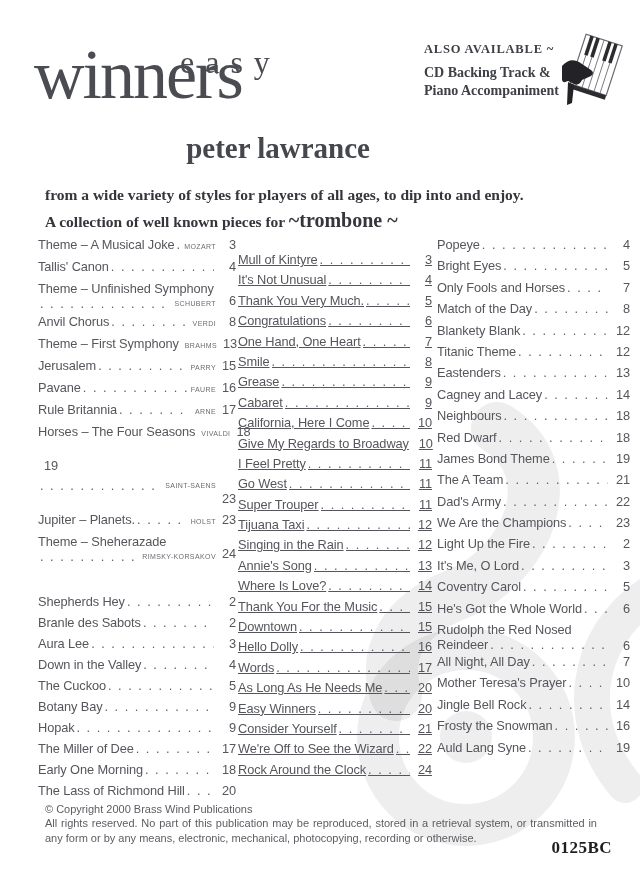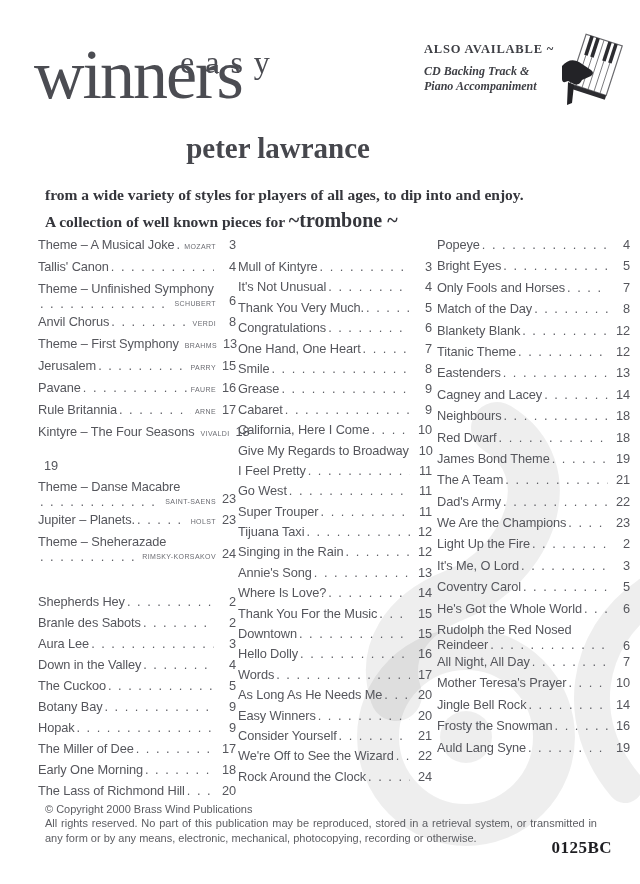"CD Backing Track &" .also .a2,.also .a3 { font-size: 12px -> 14px; font-style: italic -> none }
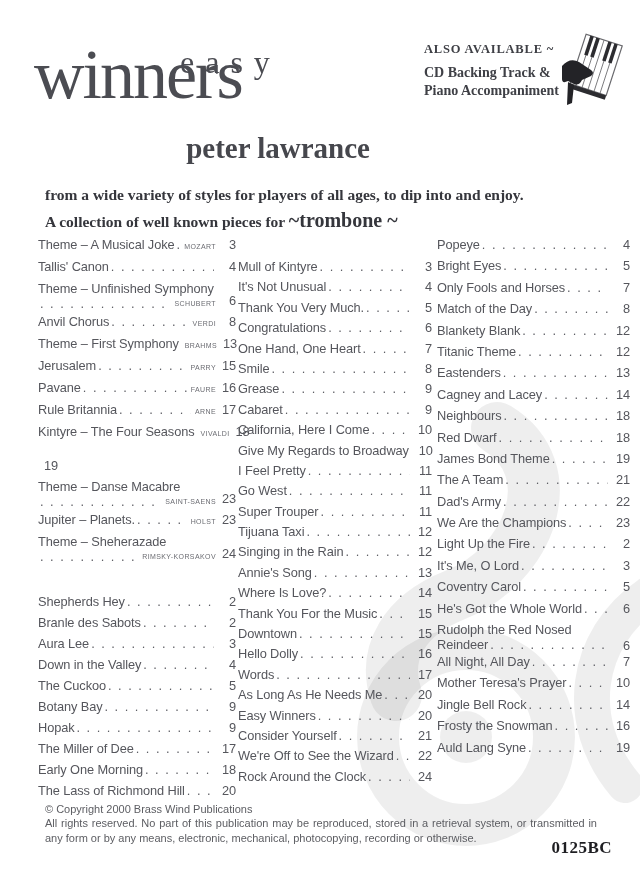"Mull of Kintyre" #col2 { text-decoration: none -> underline; top: 259px -> 252px }
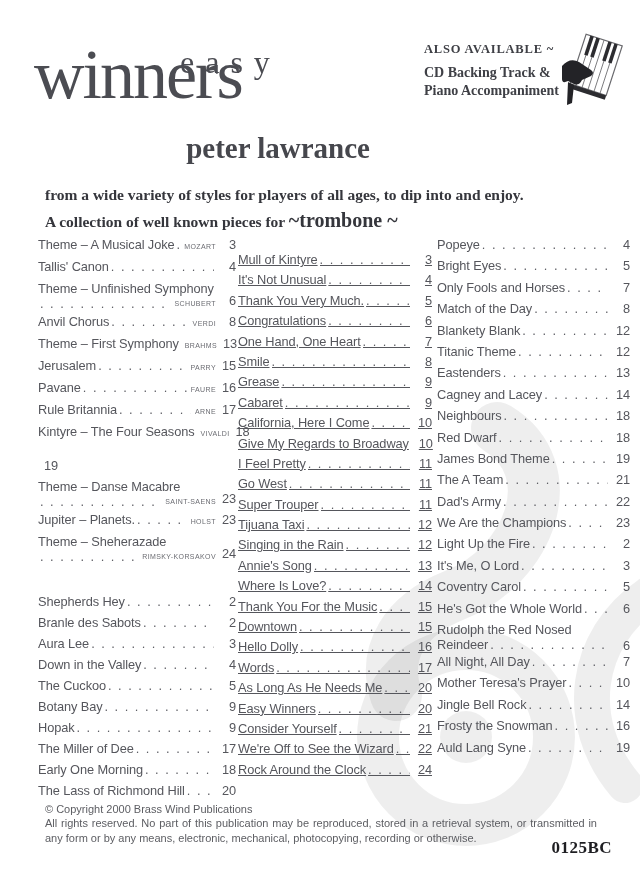"Kintyre – The Four Seasons" span.t { text: Kintyre -> Horses }
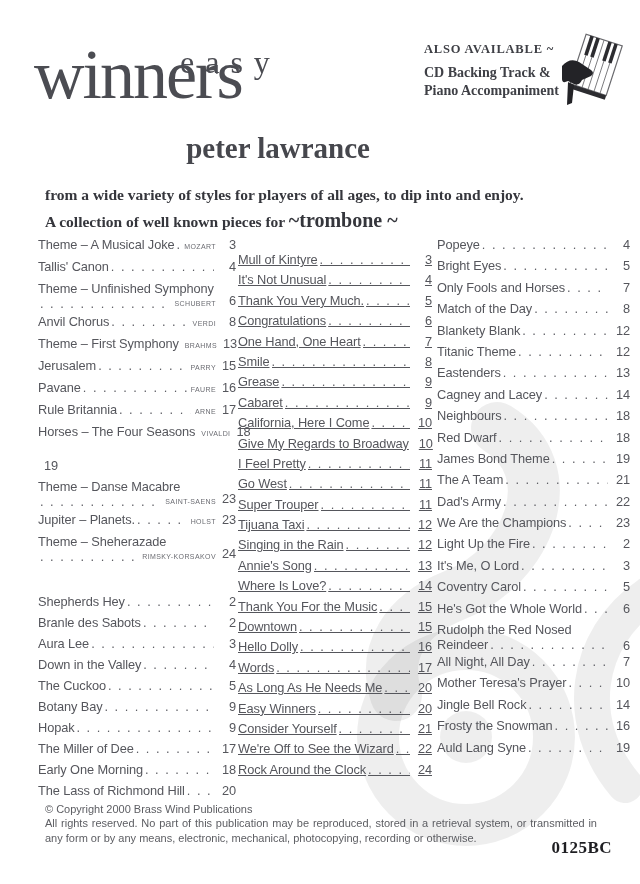"Theme – Danse Macabre" div.l1 { html: <div>Theme – Danse Macabre</div> -> none }
